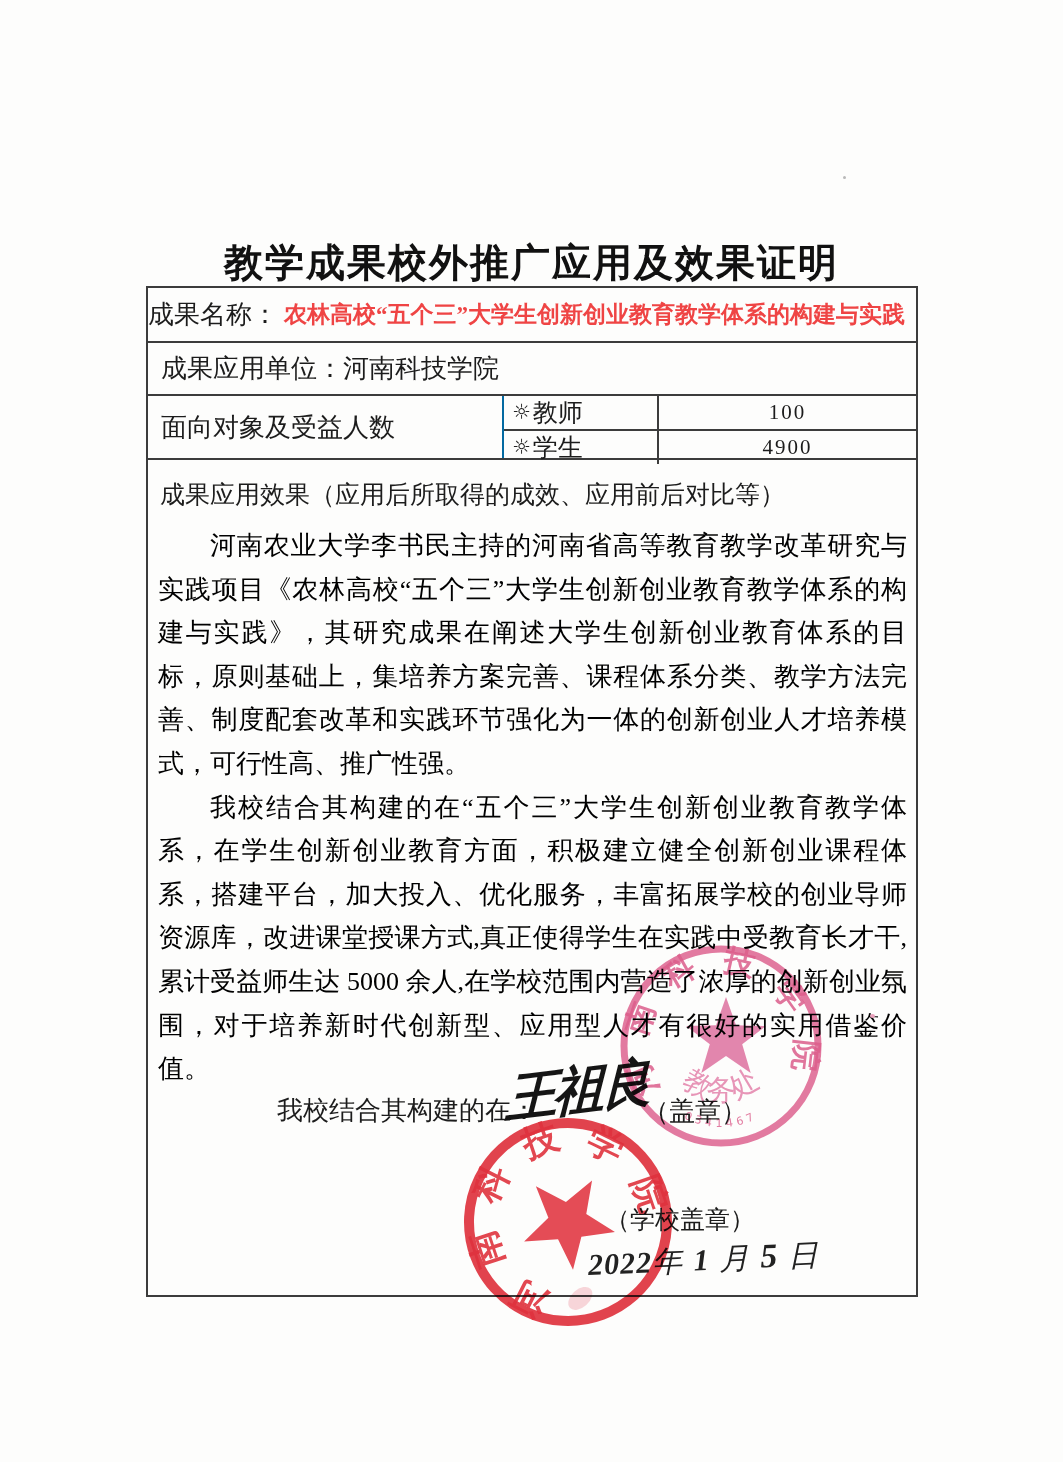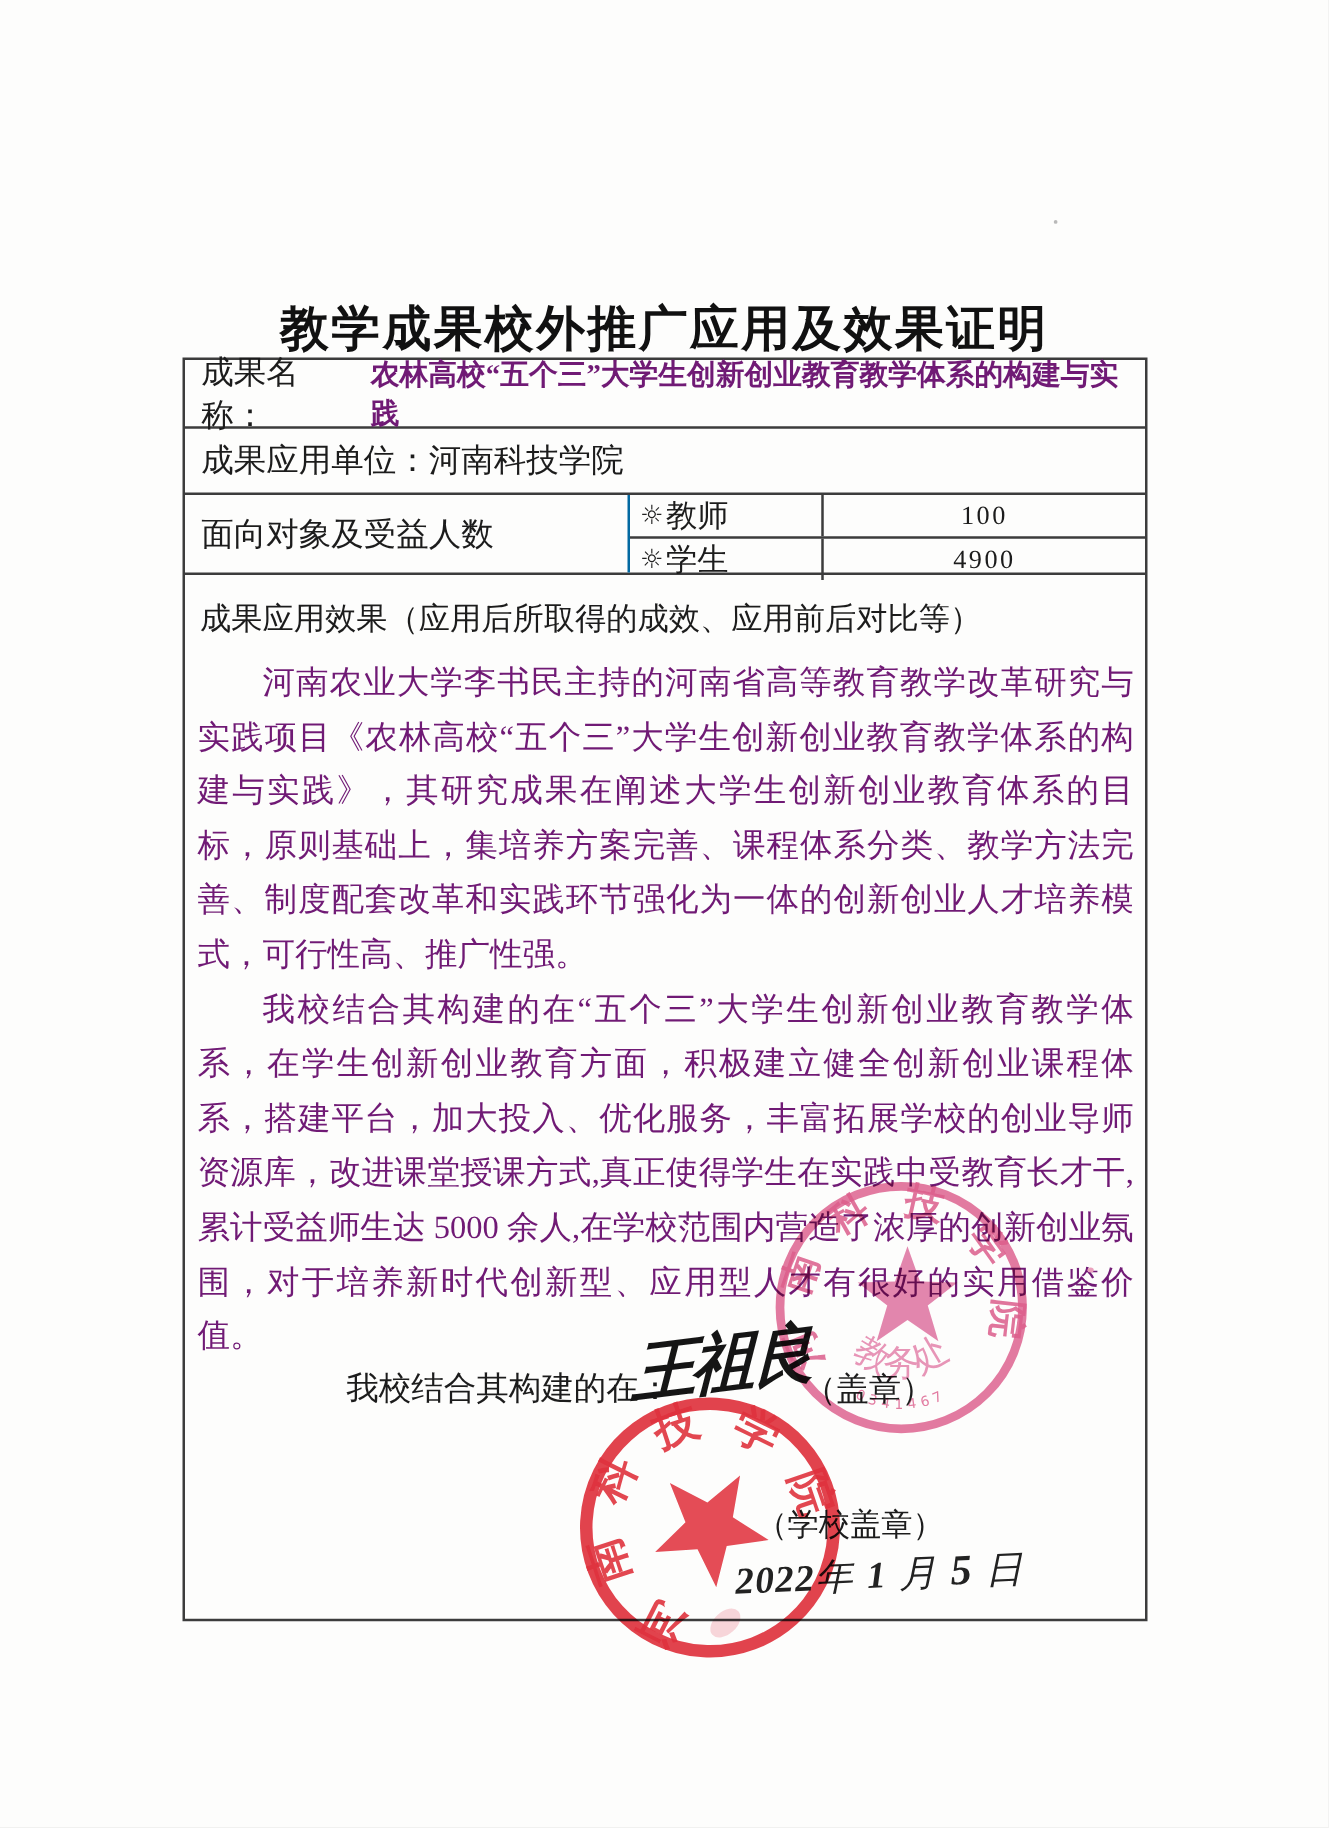"成果名称：" .r1 { padding-left: 13px -> none }
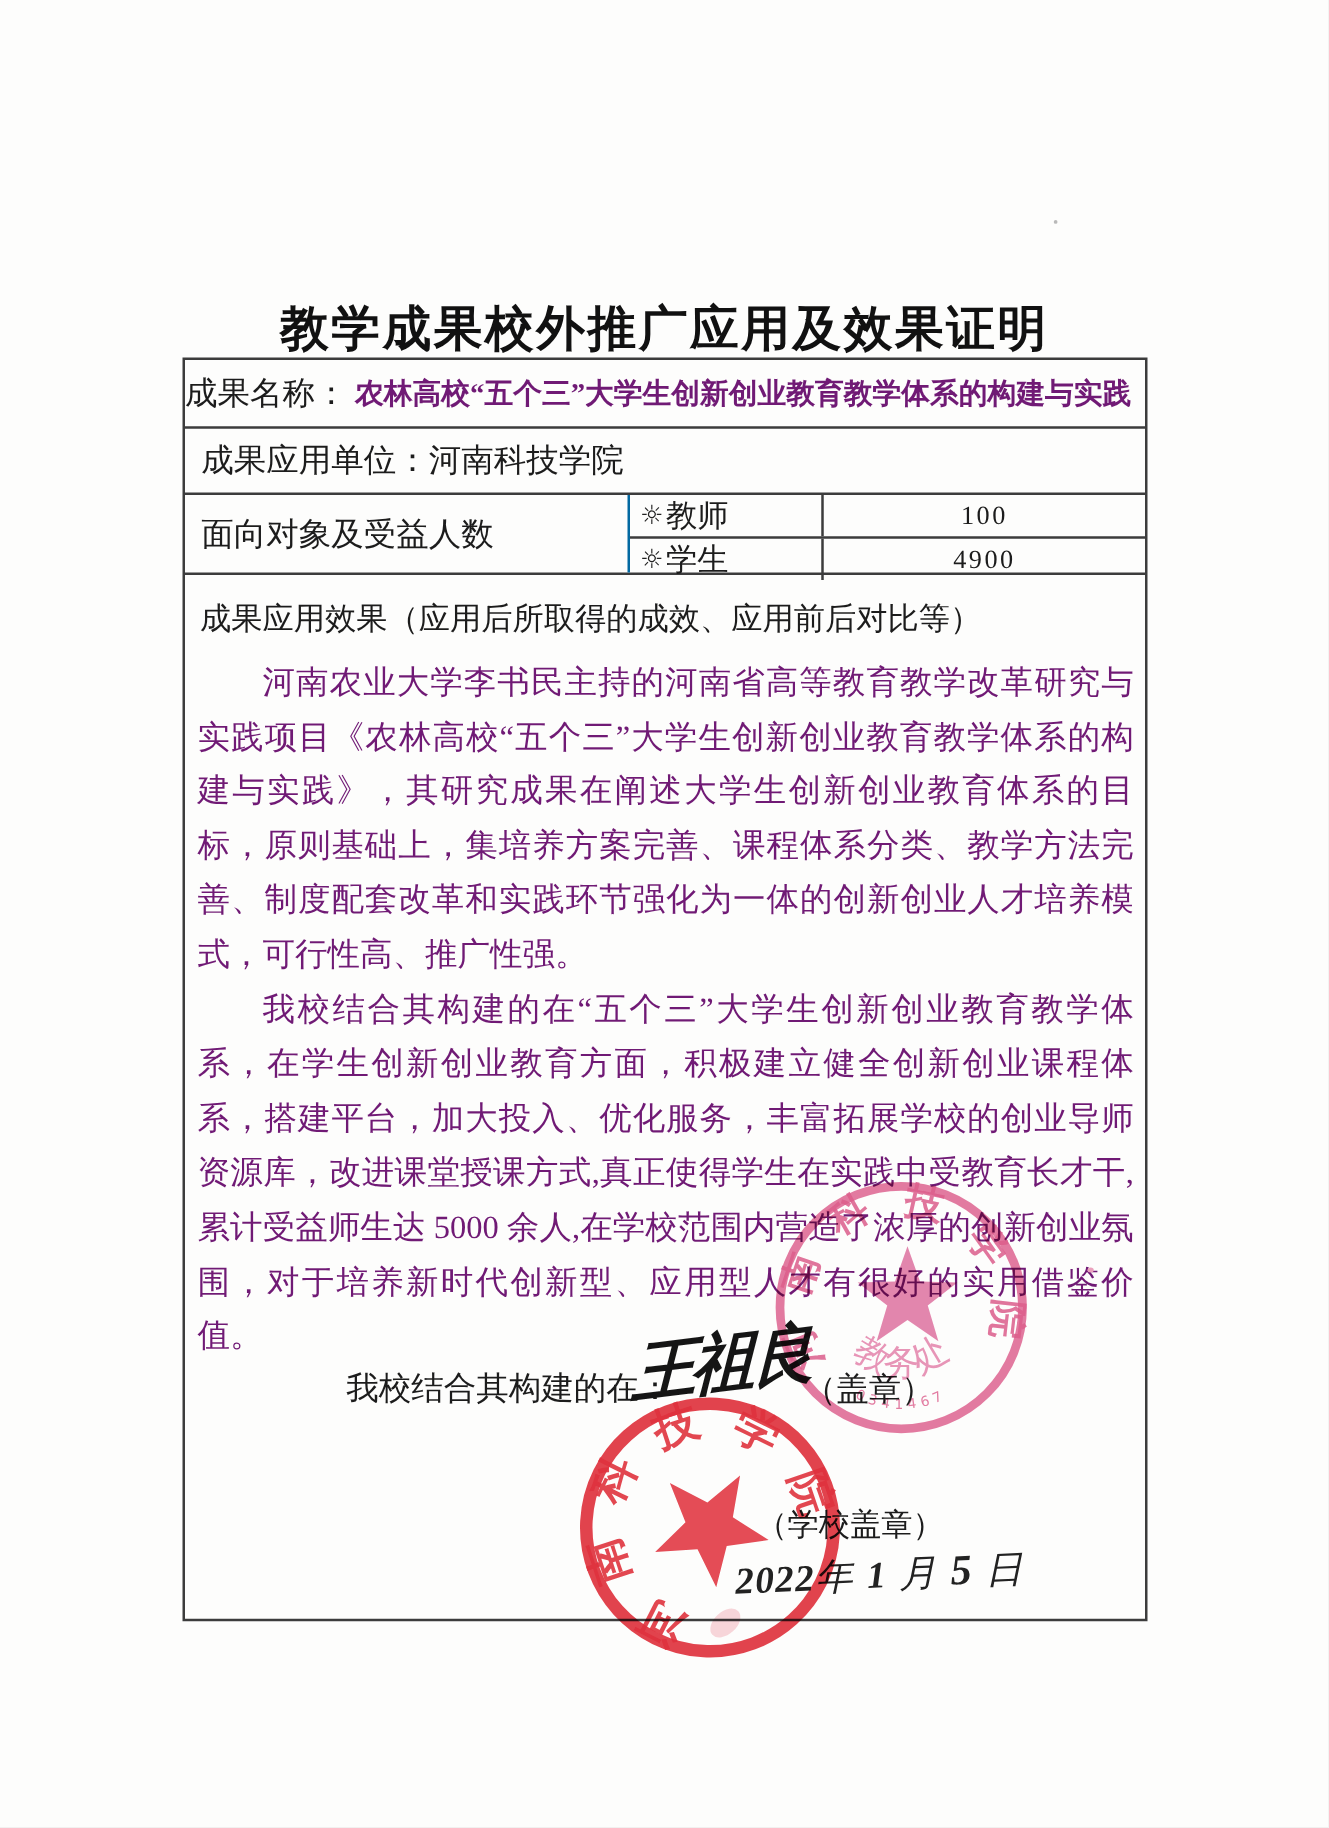"农林高校“五个三”大学生创新创业教育教学体系的构建与实践" .val-bold { color: #701a75 -> #ef4444 }
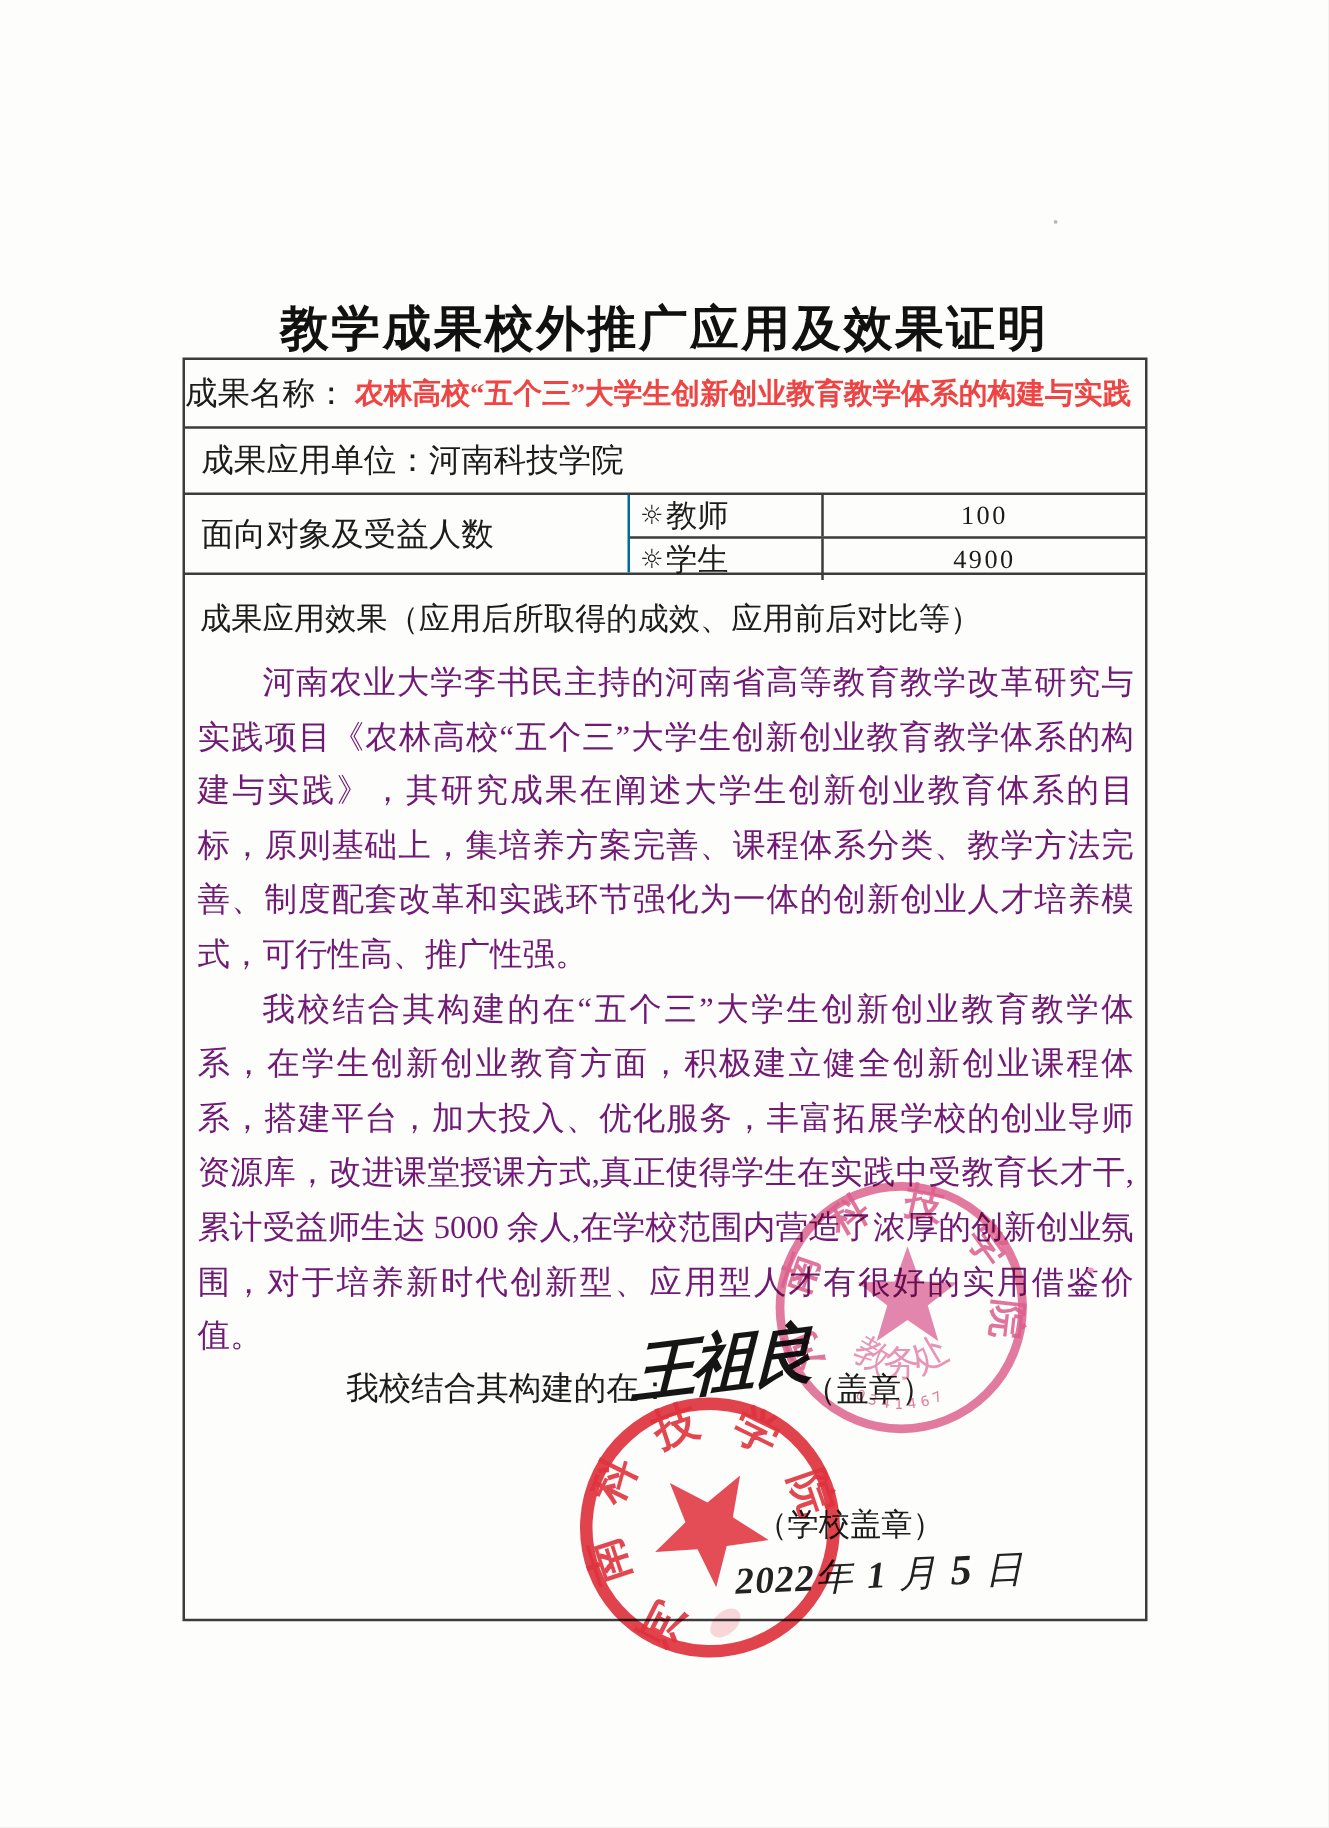"河南农业大学李书民主持的河南省高等教育教学改革研究与实践项目《农林高校“五个三”" .effect-body { color: #701a75 -> #000000 }
